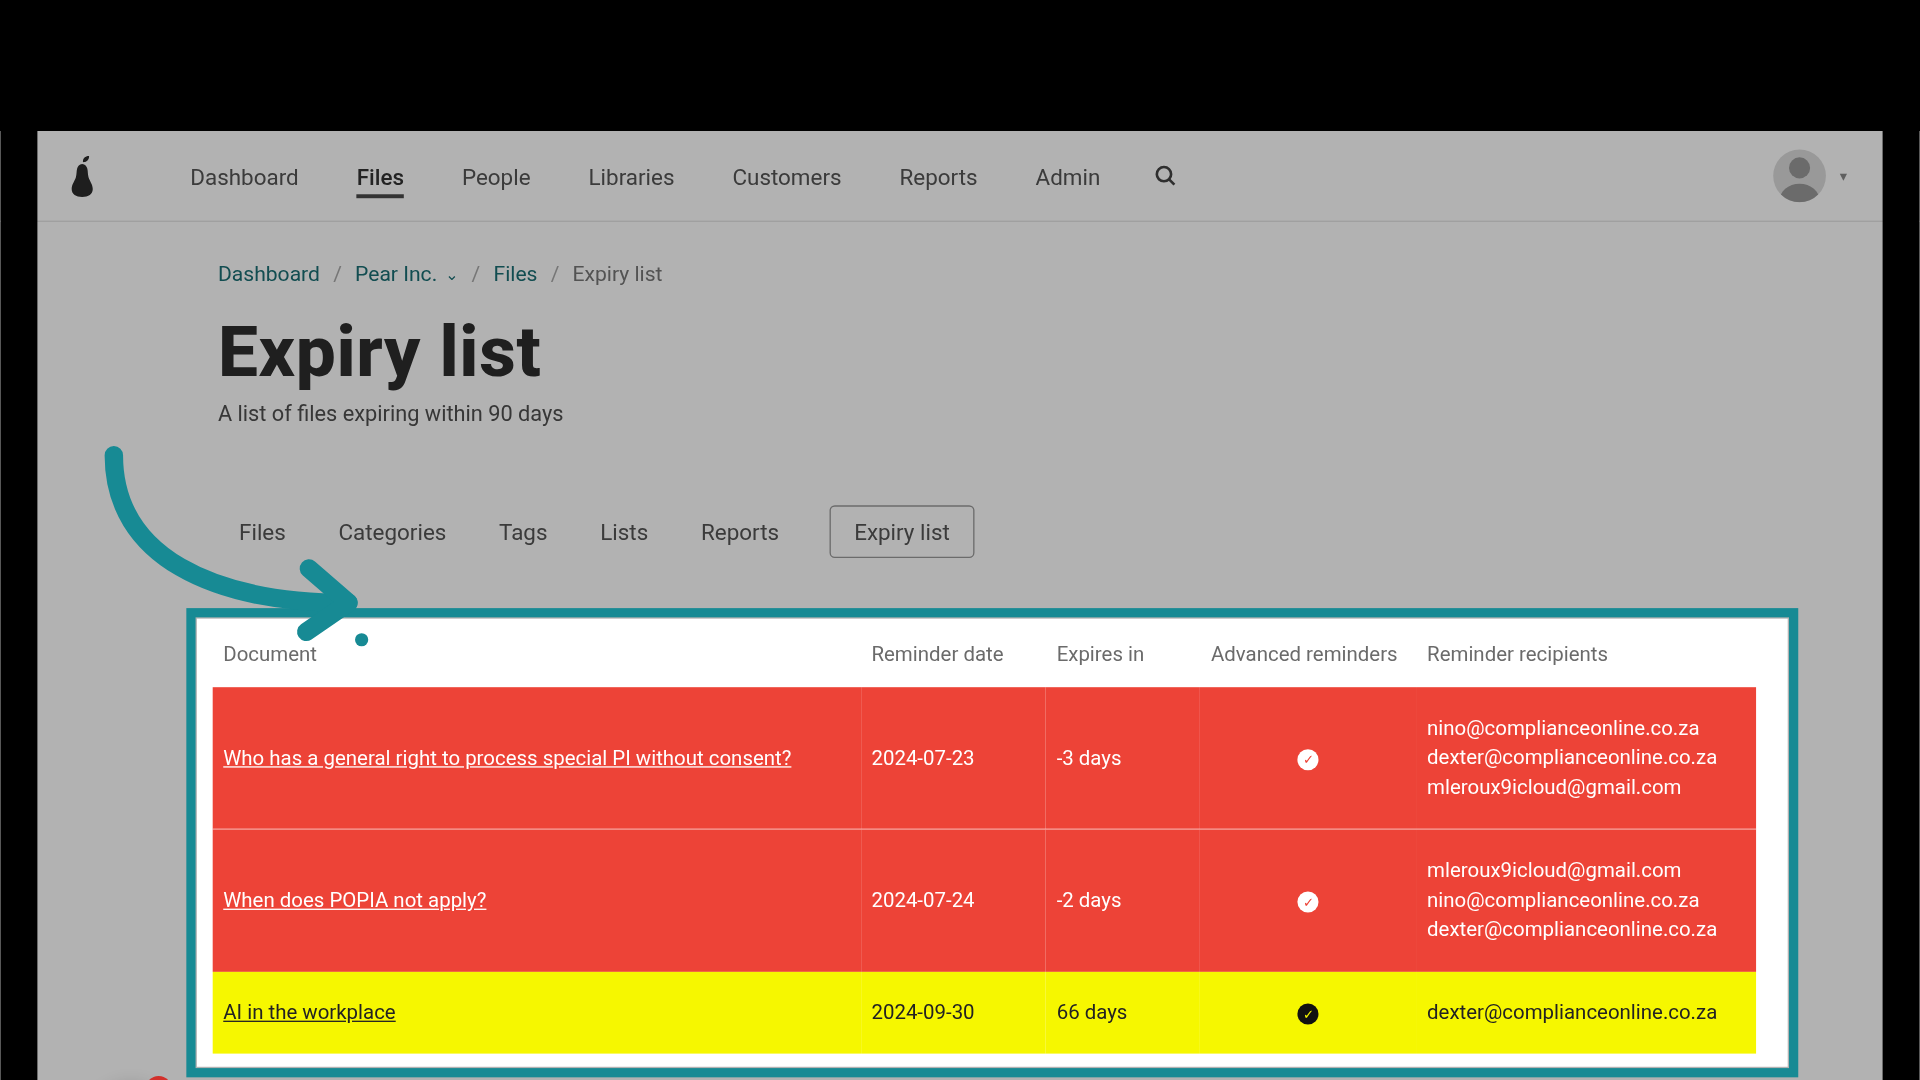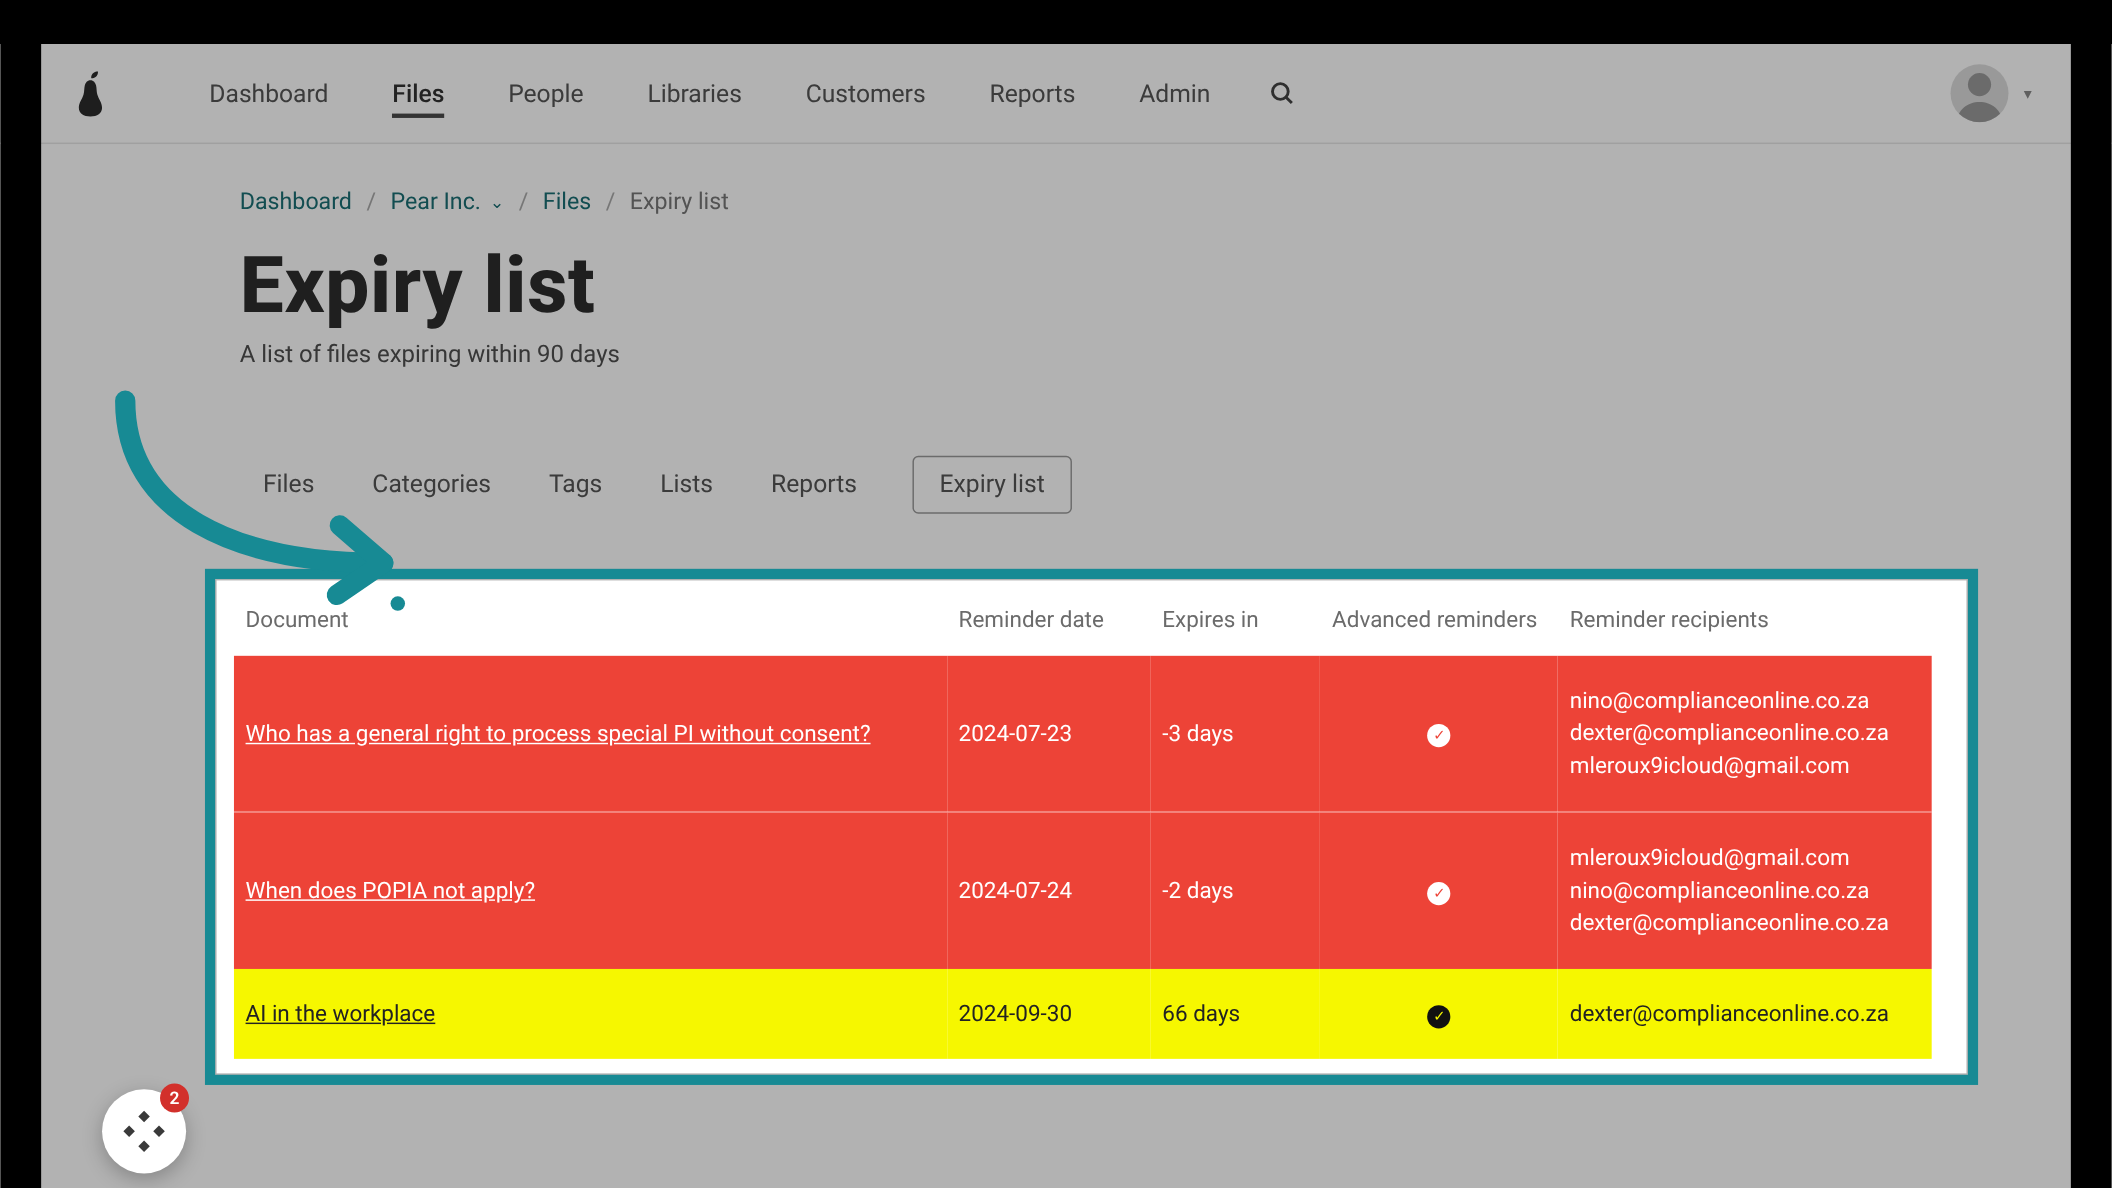"Dashboard" .stage-wrap { align-items: flex-start -> center; margin-top: 40px -> none }
